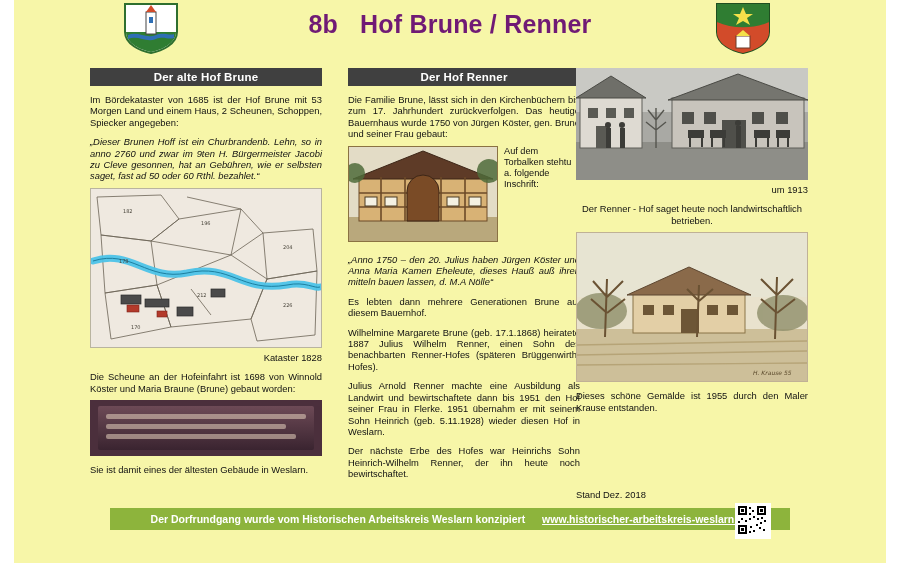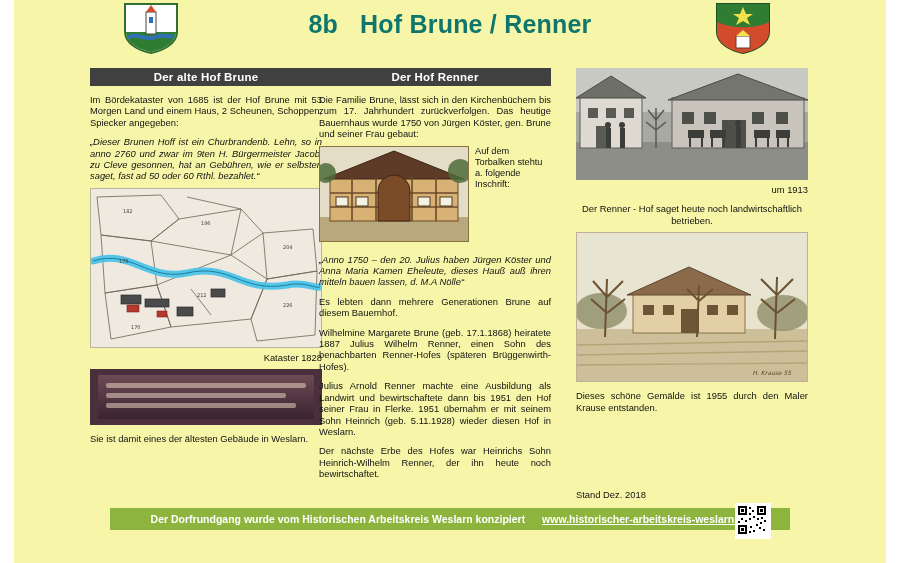"8b Hof Brune / Renner" #title { color: #0f766e -> #701a75 }
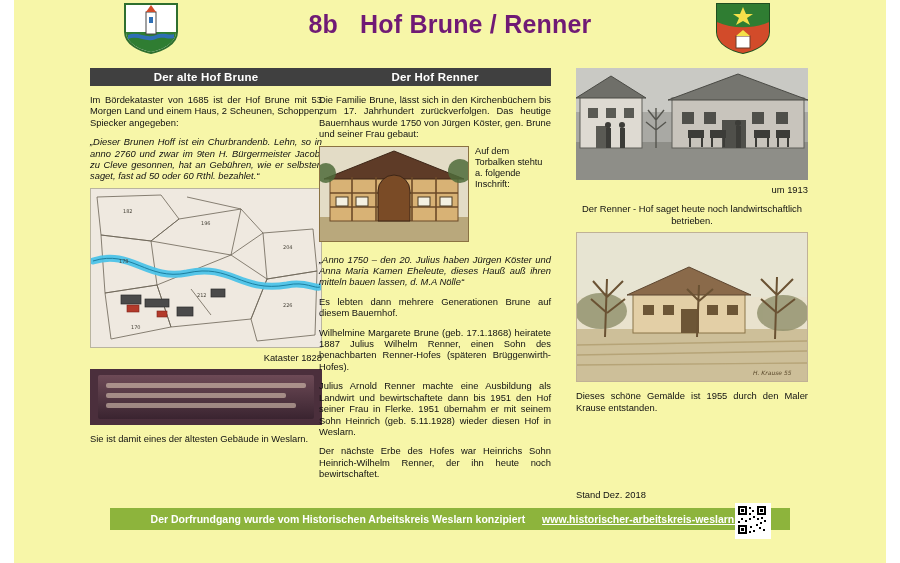"Der Hof Renner" #col2 { left: 319px -> 348px }
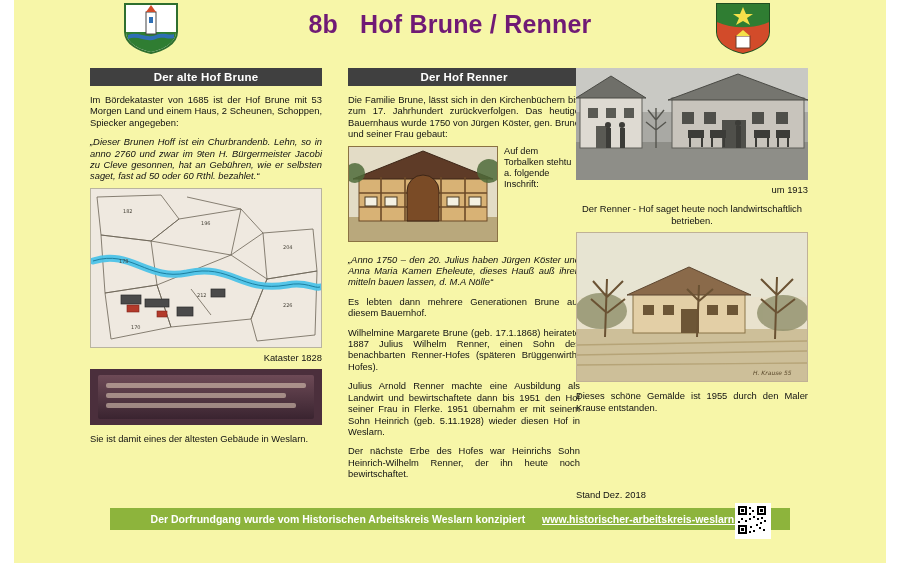"Die Scheune an der Hofeinfahrt" p.para { html: none -> <p>Die Scheune an der Hofeinfahrt ist 1698 von Winnold Köster und Maria Braune (Brune) gebaut worden:</p> }
